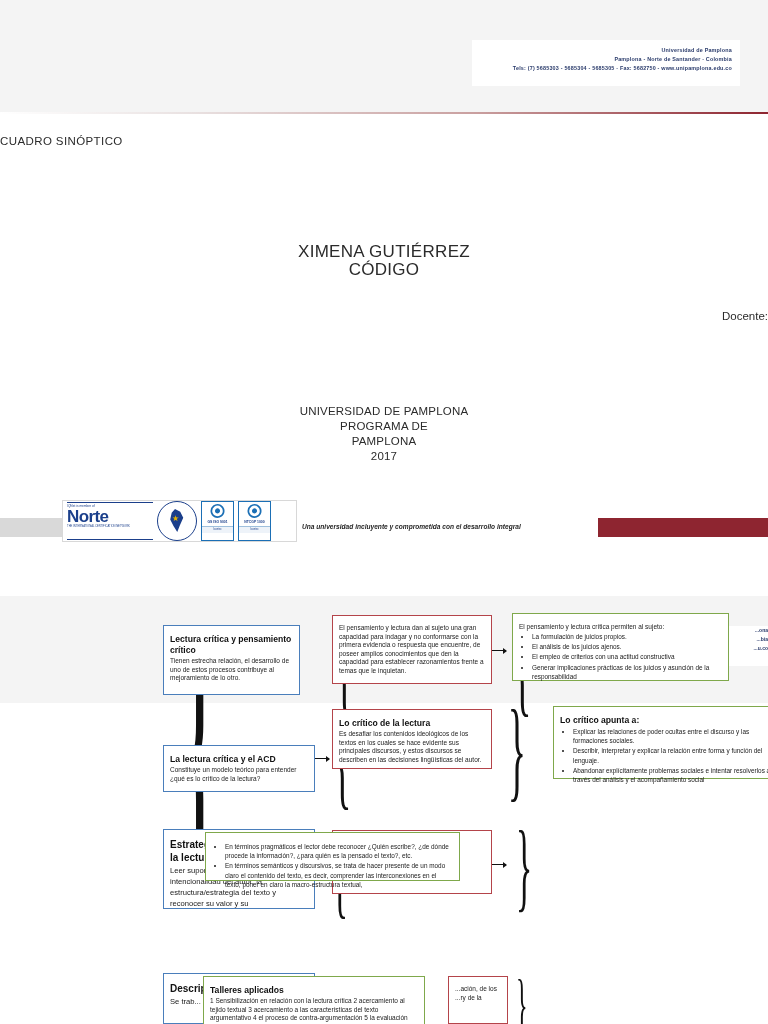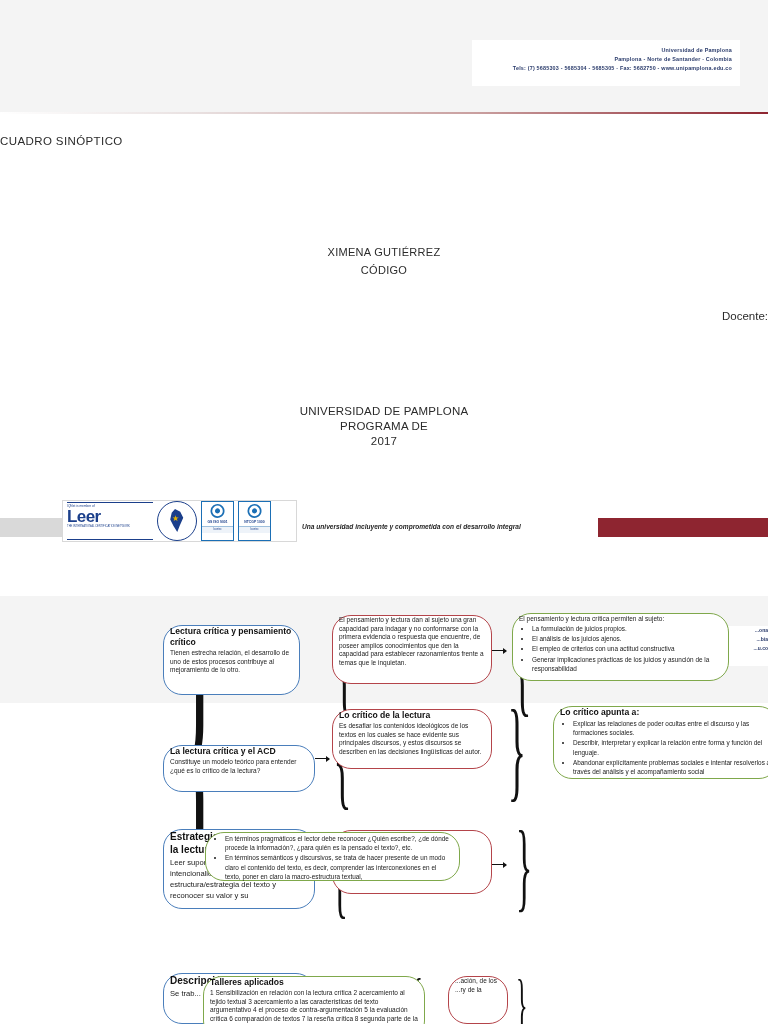"XIMENA GUTIÉRREZ" .cover-author { font-size: 11px -> 17px }
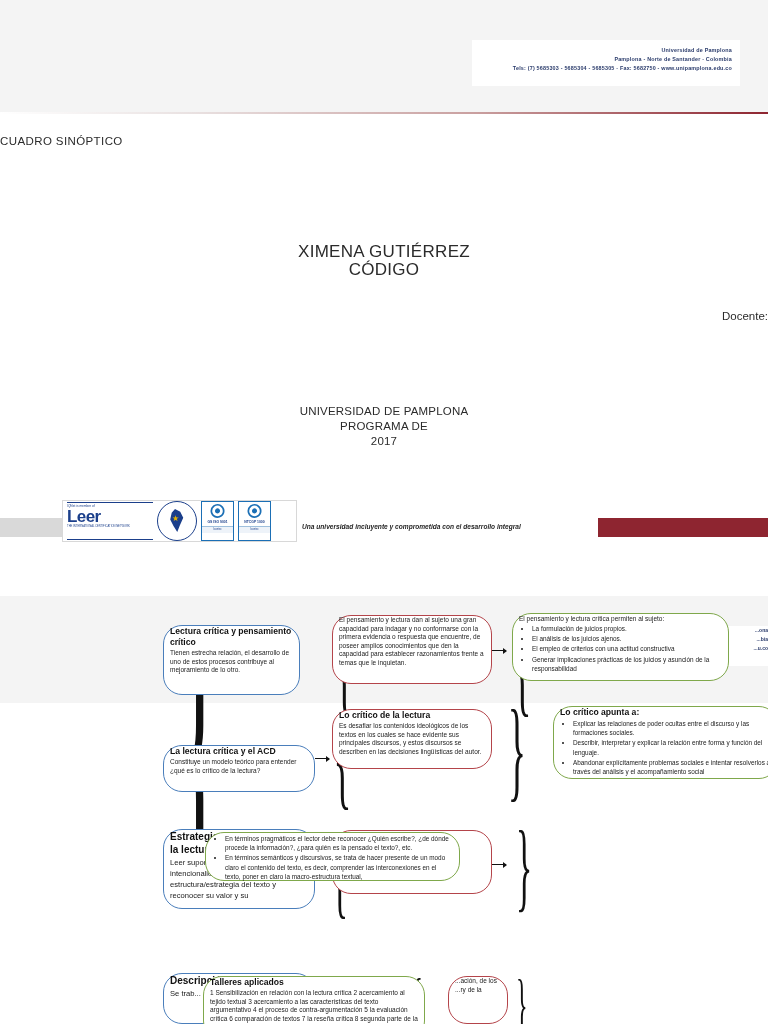"PAMPLONA" div { html: none -> <div>PAMPLONA</div> }
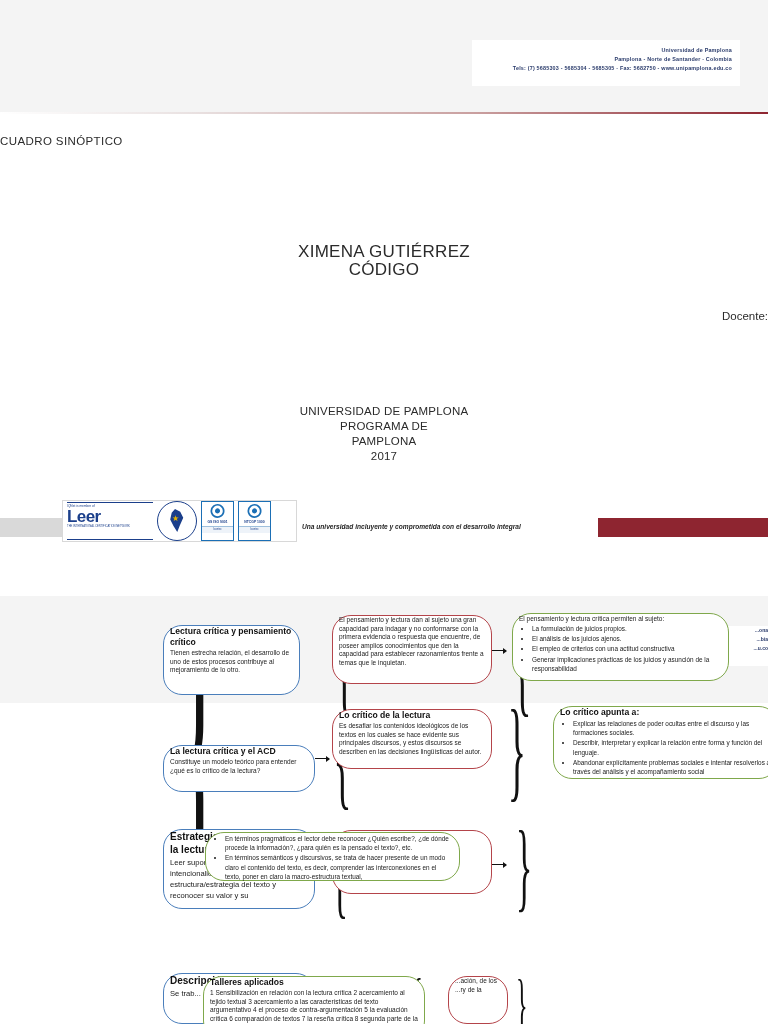"Leer" div.big { text: Leer -> Norte }
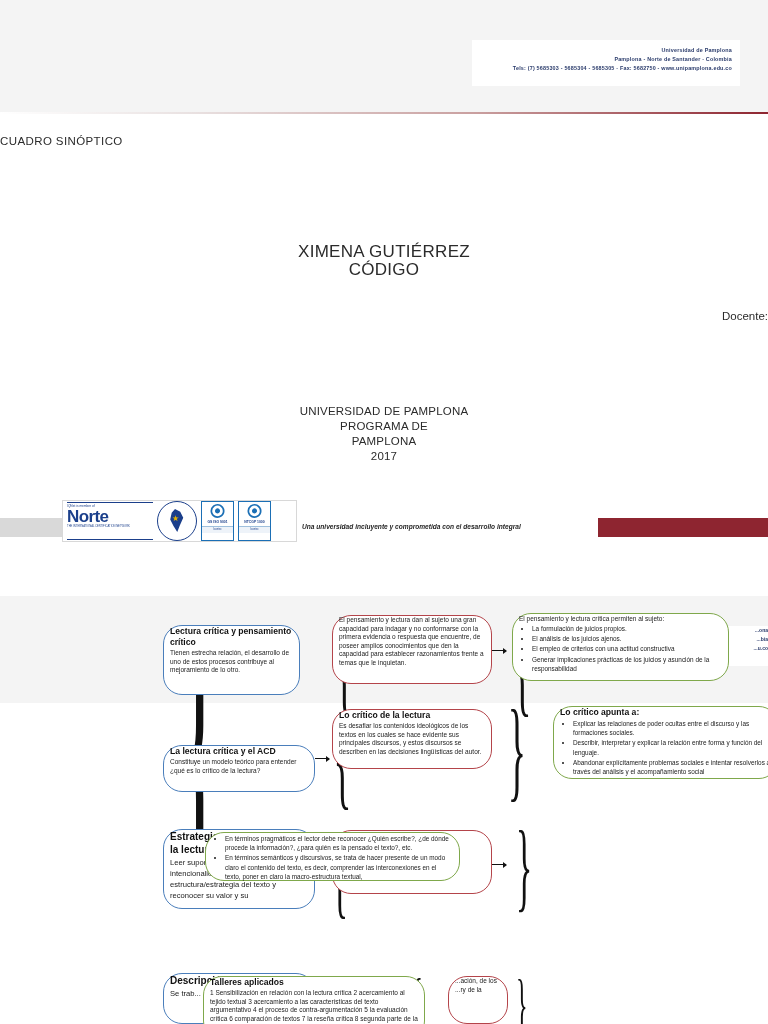"Lectura crítica y pensamiento crítico" .box { border-radius: 19px -> none; padding: 0 6px -> 8px 6px }
